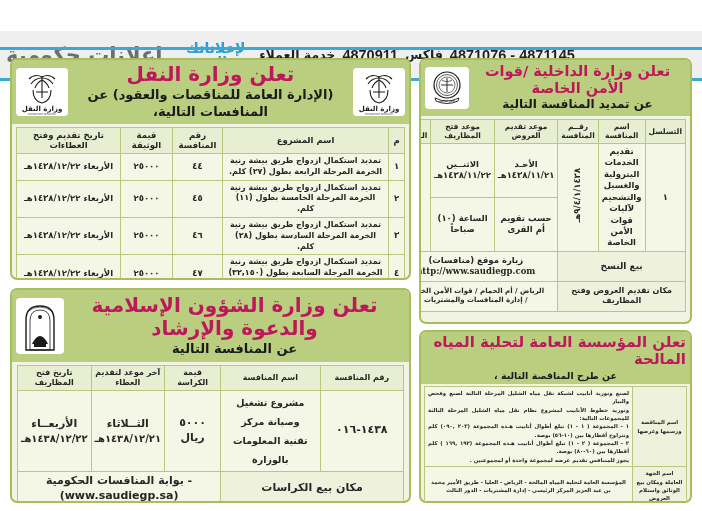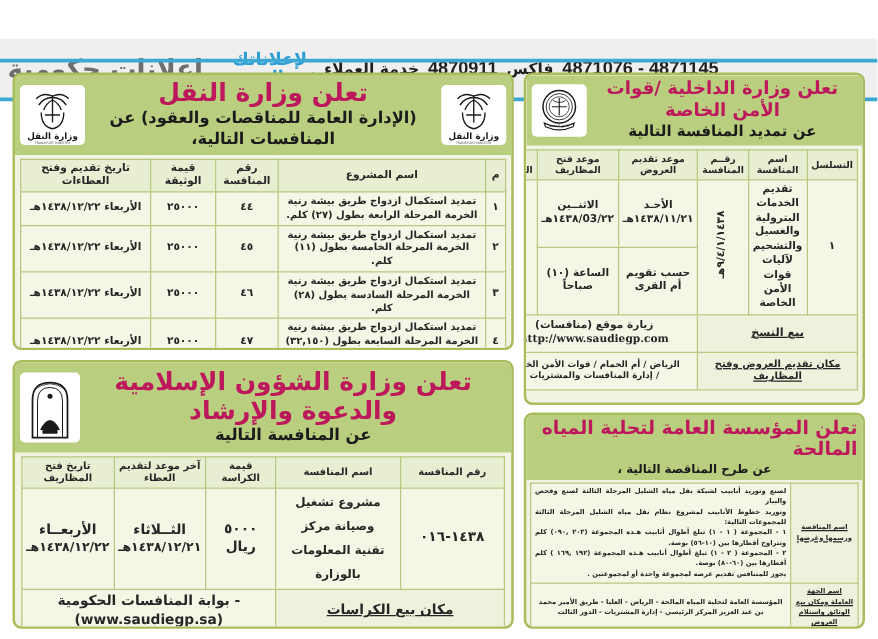"الاثنــين ١٤٣٨/03/٢٢هـ" td { text: ١٤٣٨/03/٢٢هـ -> ١٤٣٨/١١/٢٢هـ }
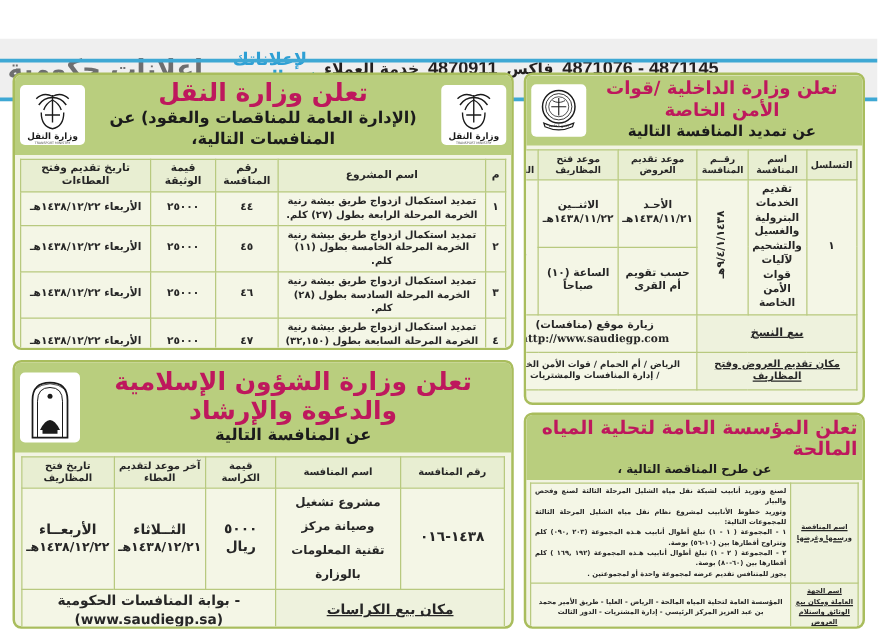"بيع النسخ" .lbl-cell { text-decoration: underline -> none }
